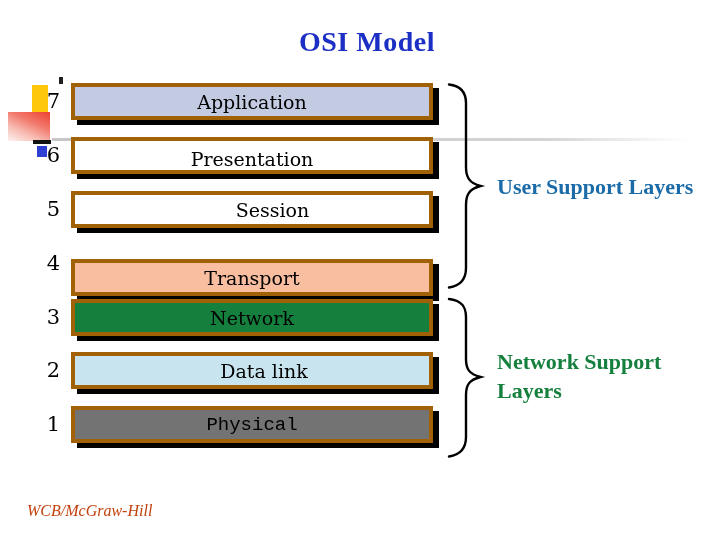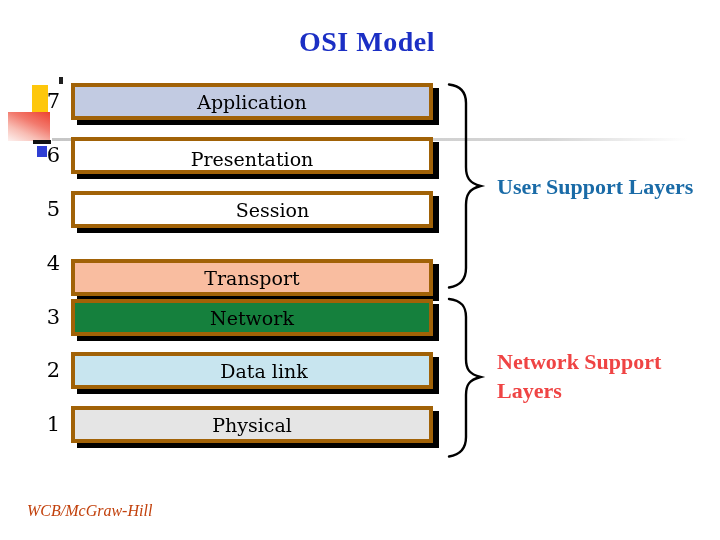"Network Support Layers" div.group-label { color: #ef4444 -> #15803d }
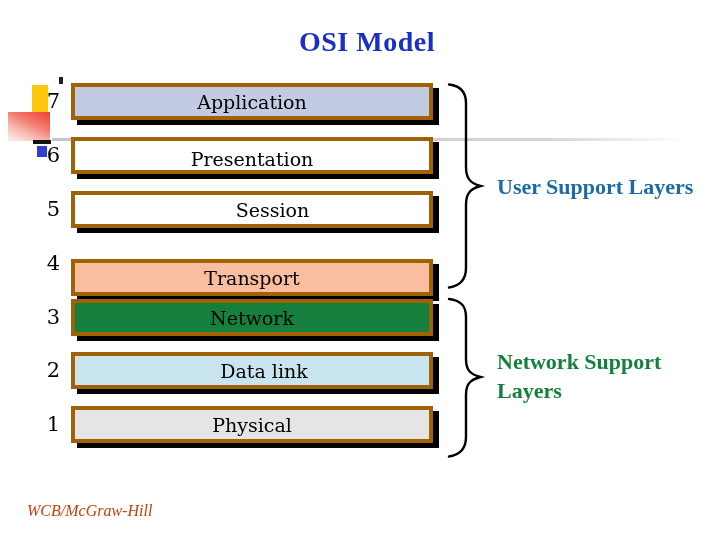"Physical" div.layer-box { background-color: #e5e5e5 -> #737373; font-family: none -> Liberation Mono, monospace }
